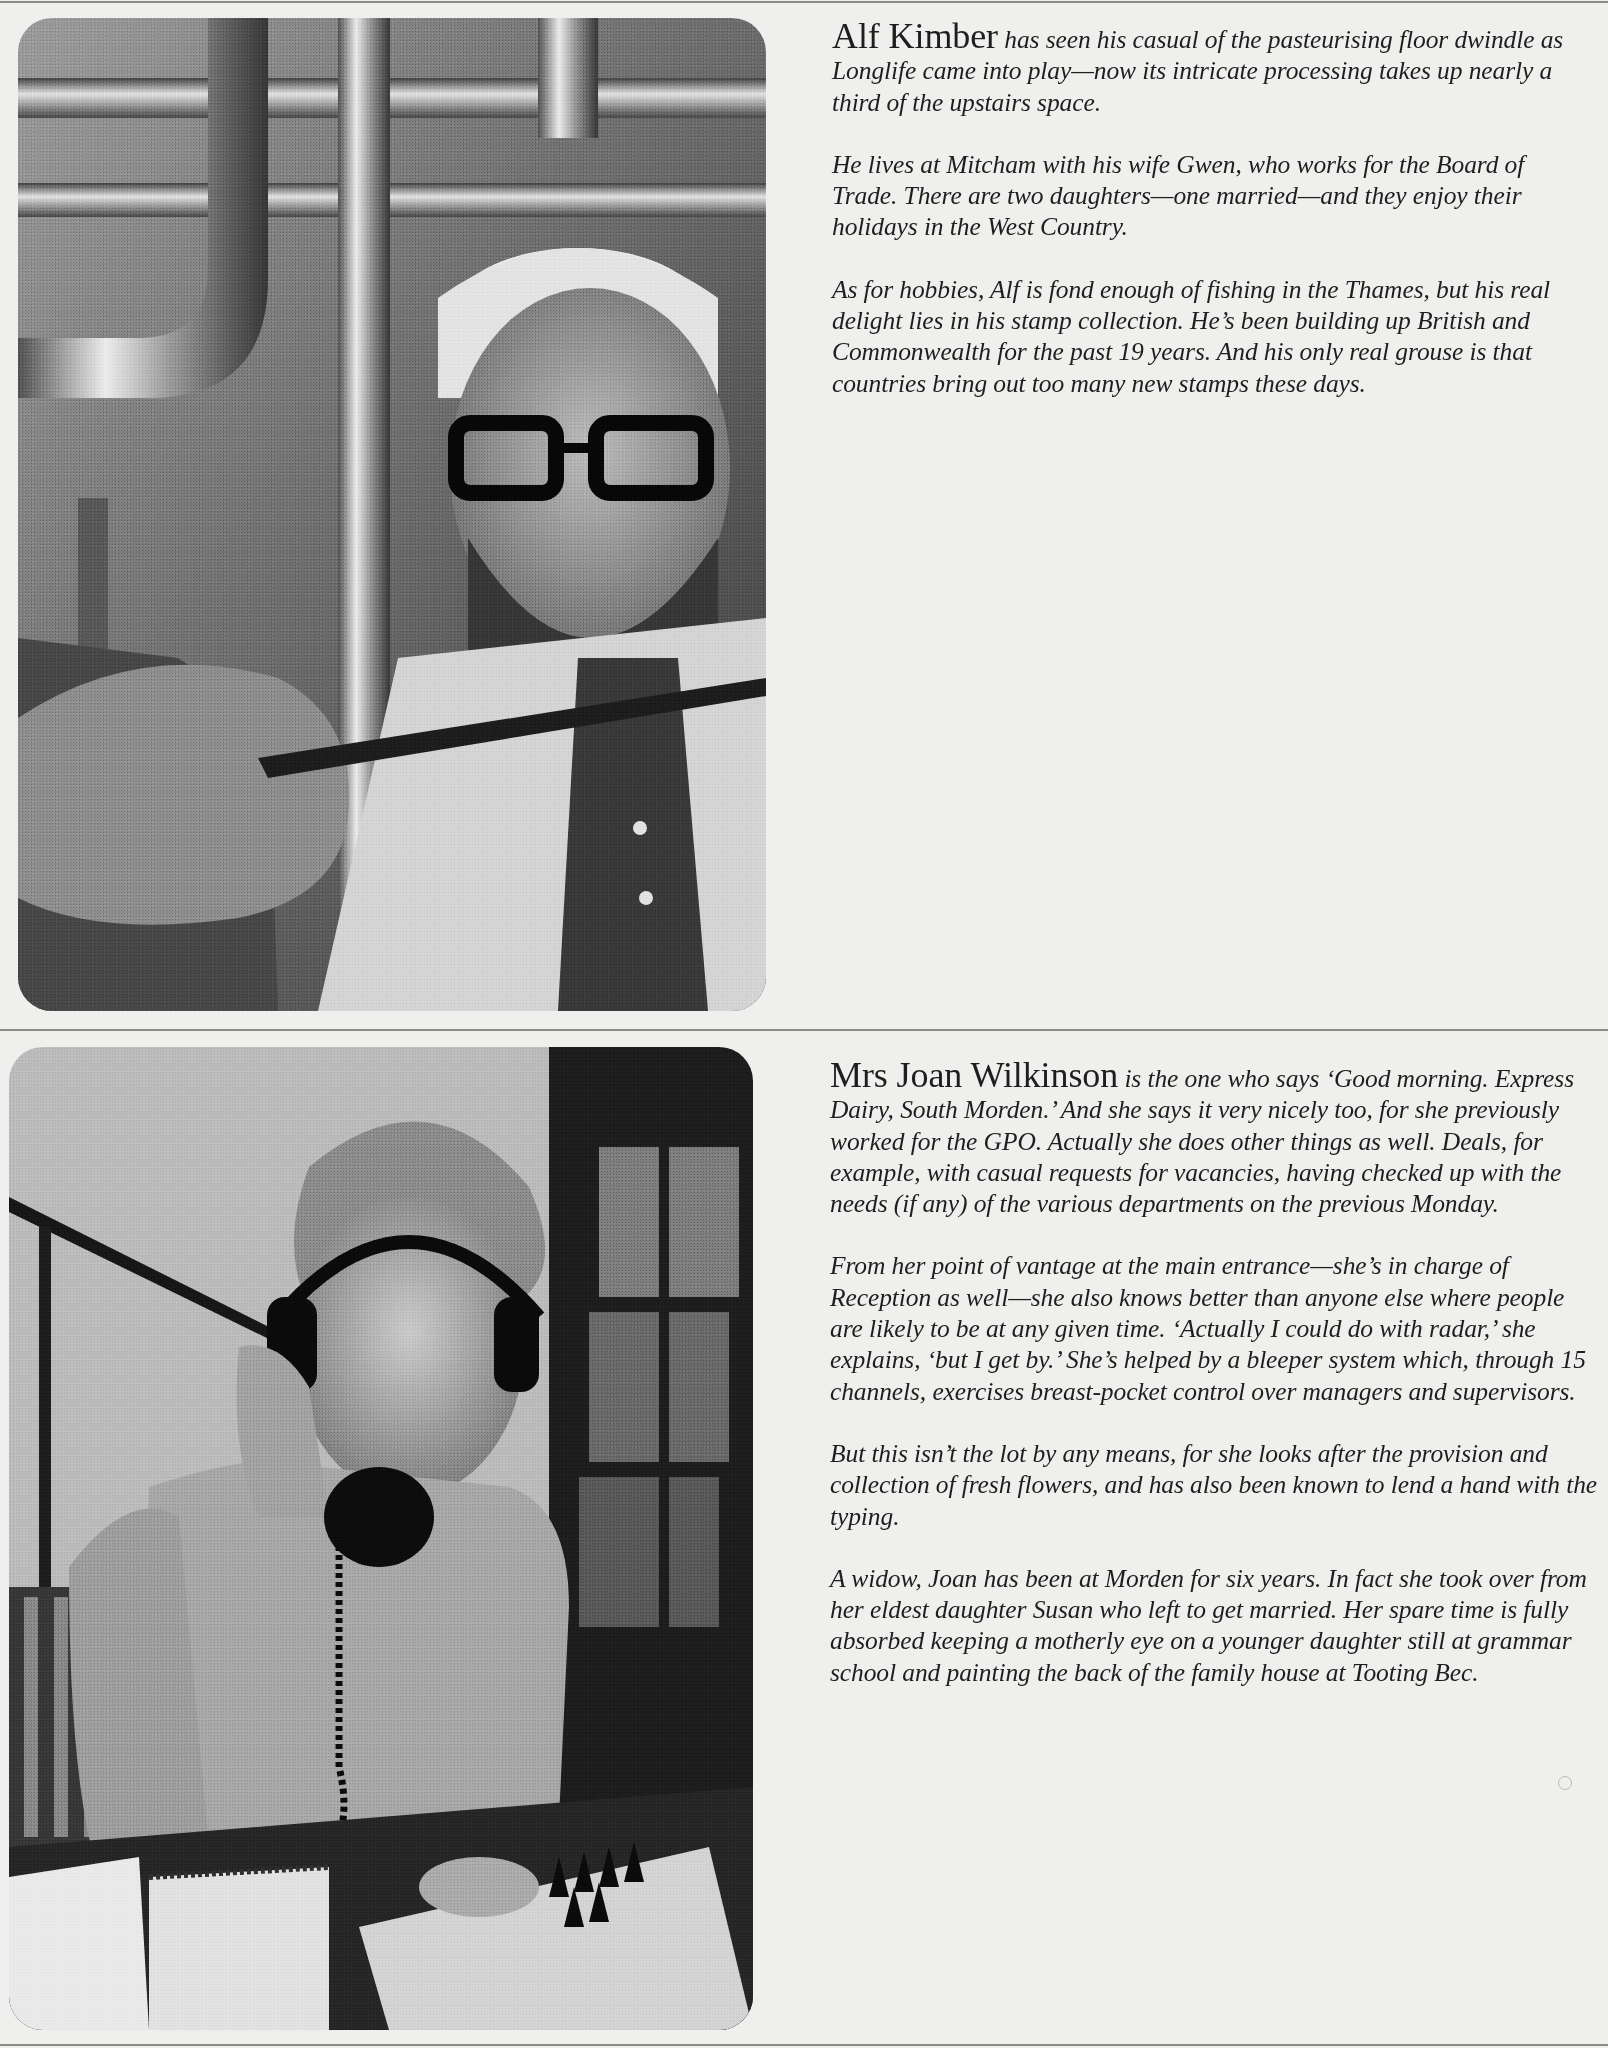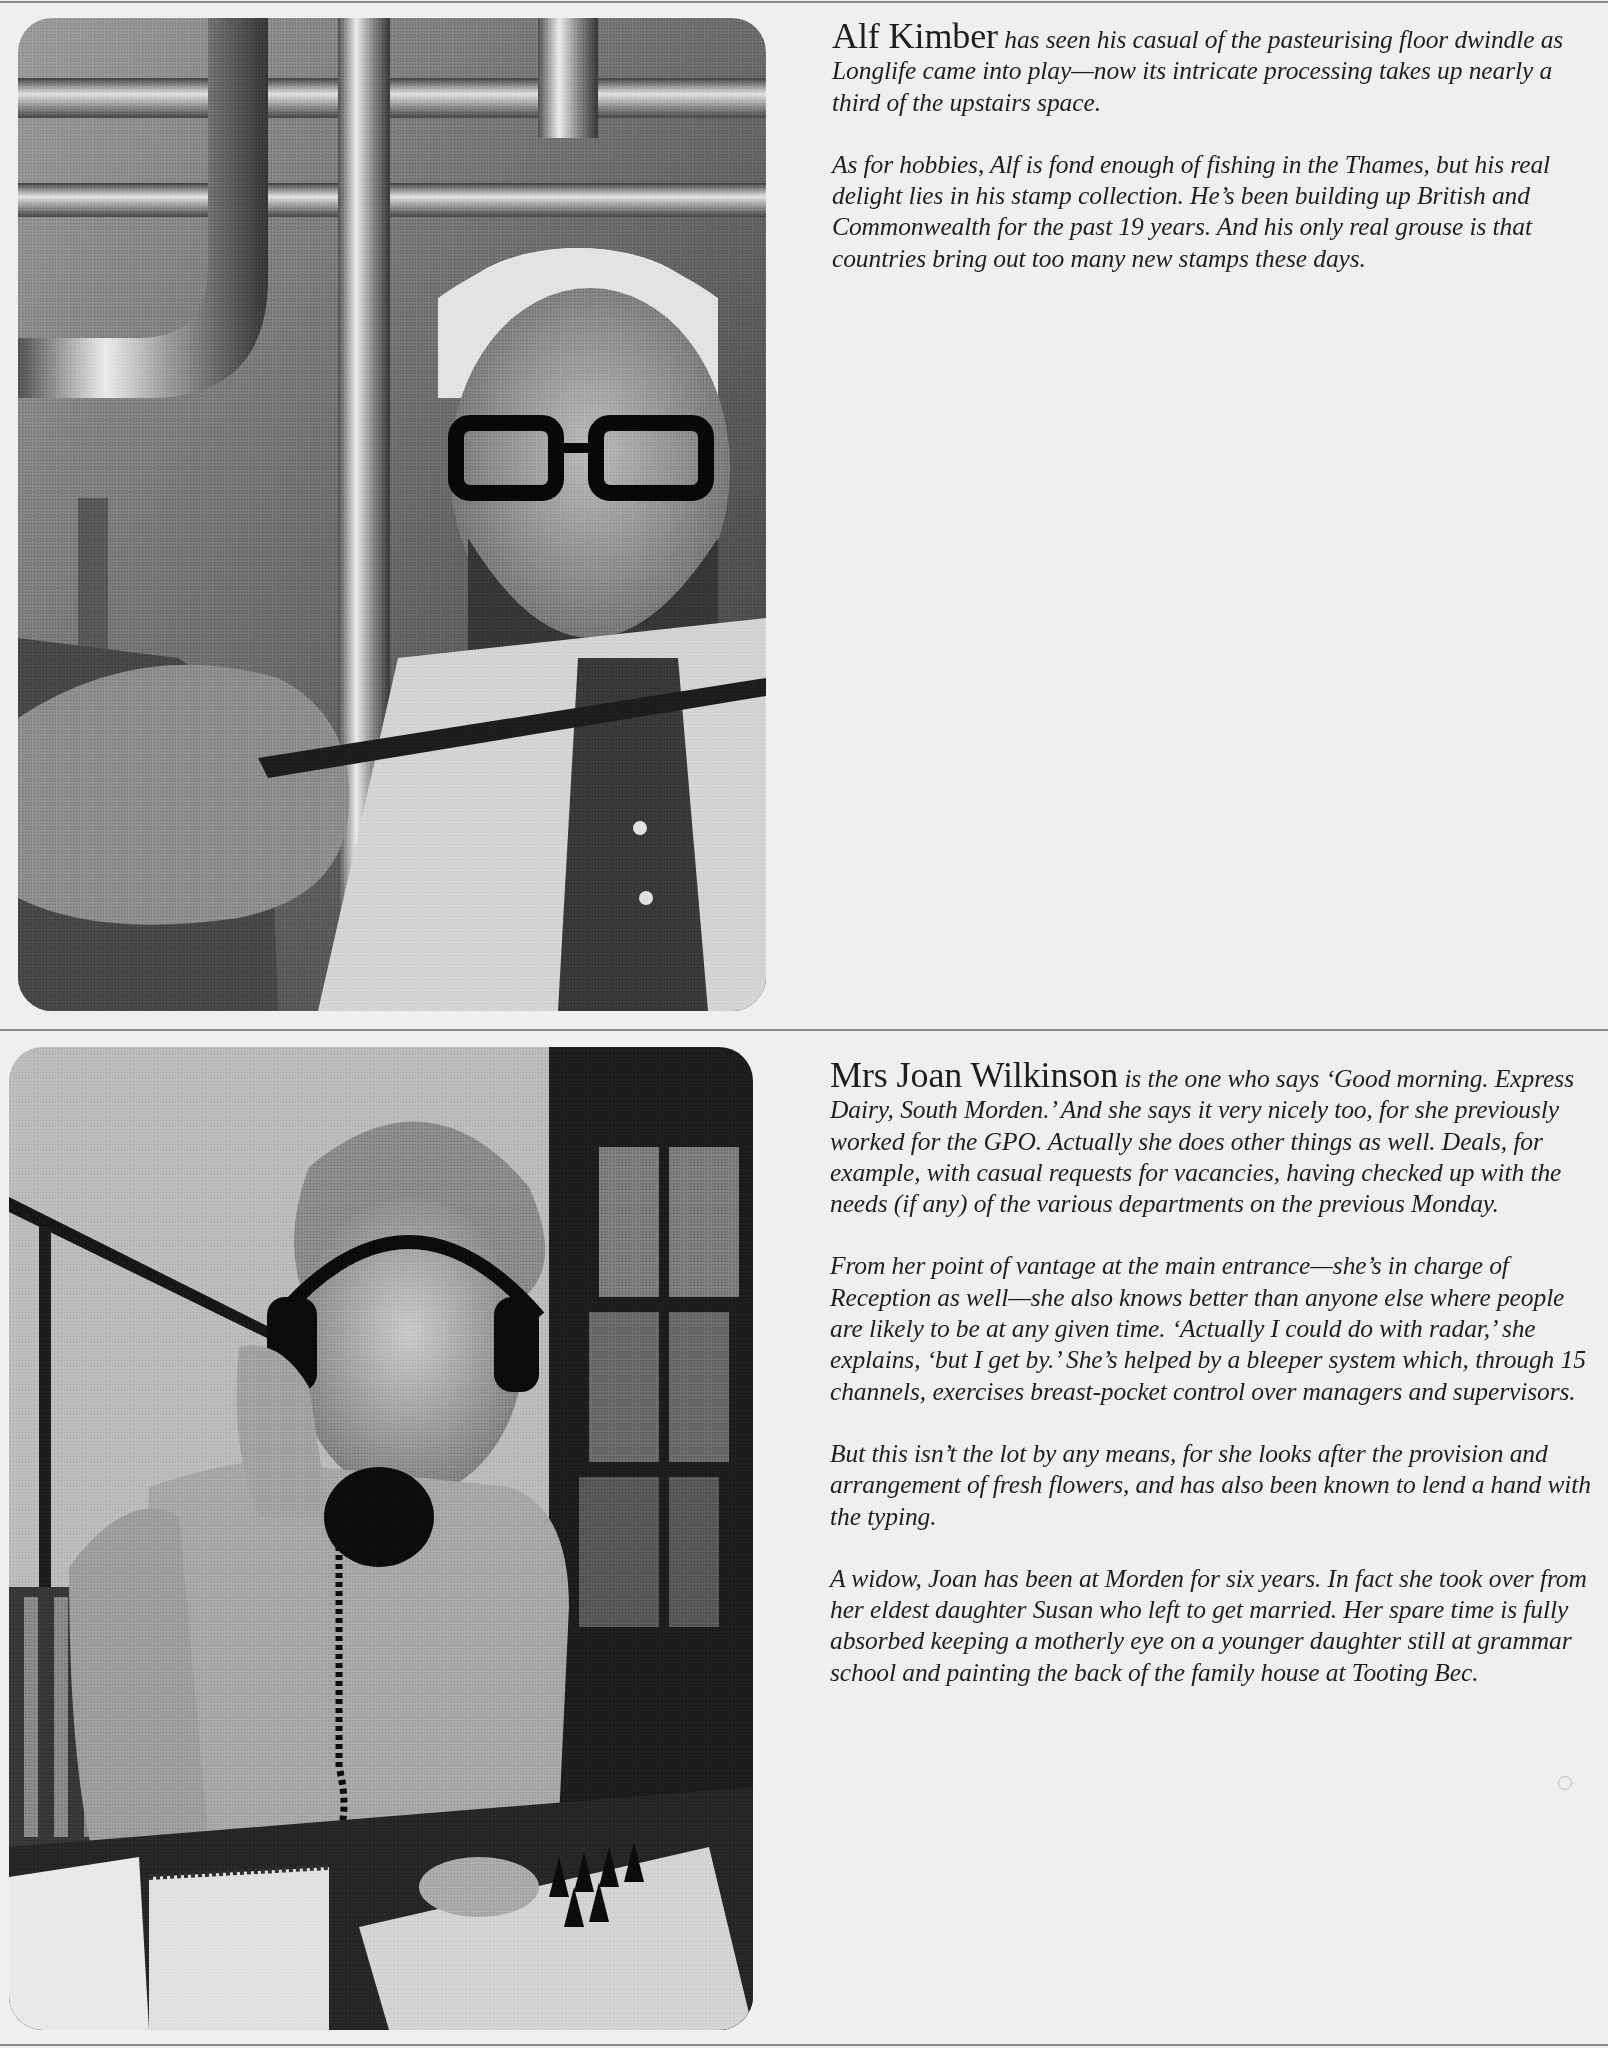"He lives at Mitcham with" p { html: none -> <p>He lives at Mitcham with his wife Gwen, who works for the Board of Trade. There are two daughters—one married—and they enjoy their holidays in the West Country.</p> }
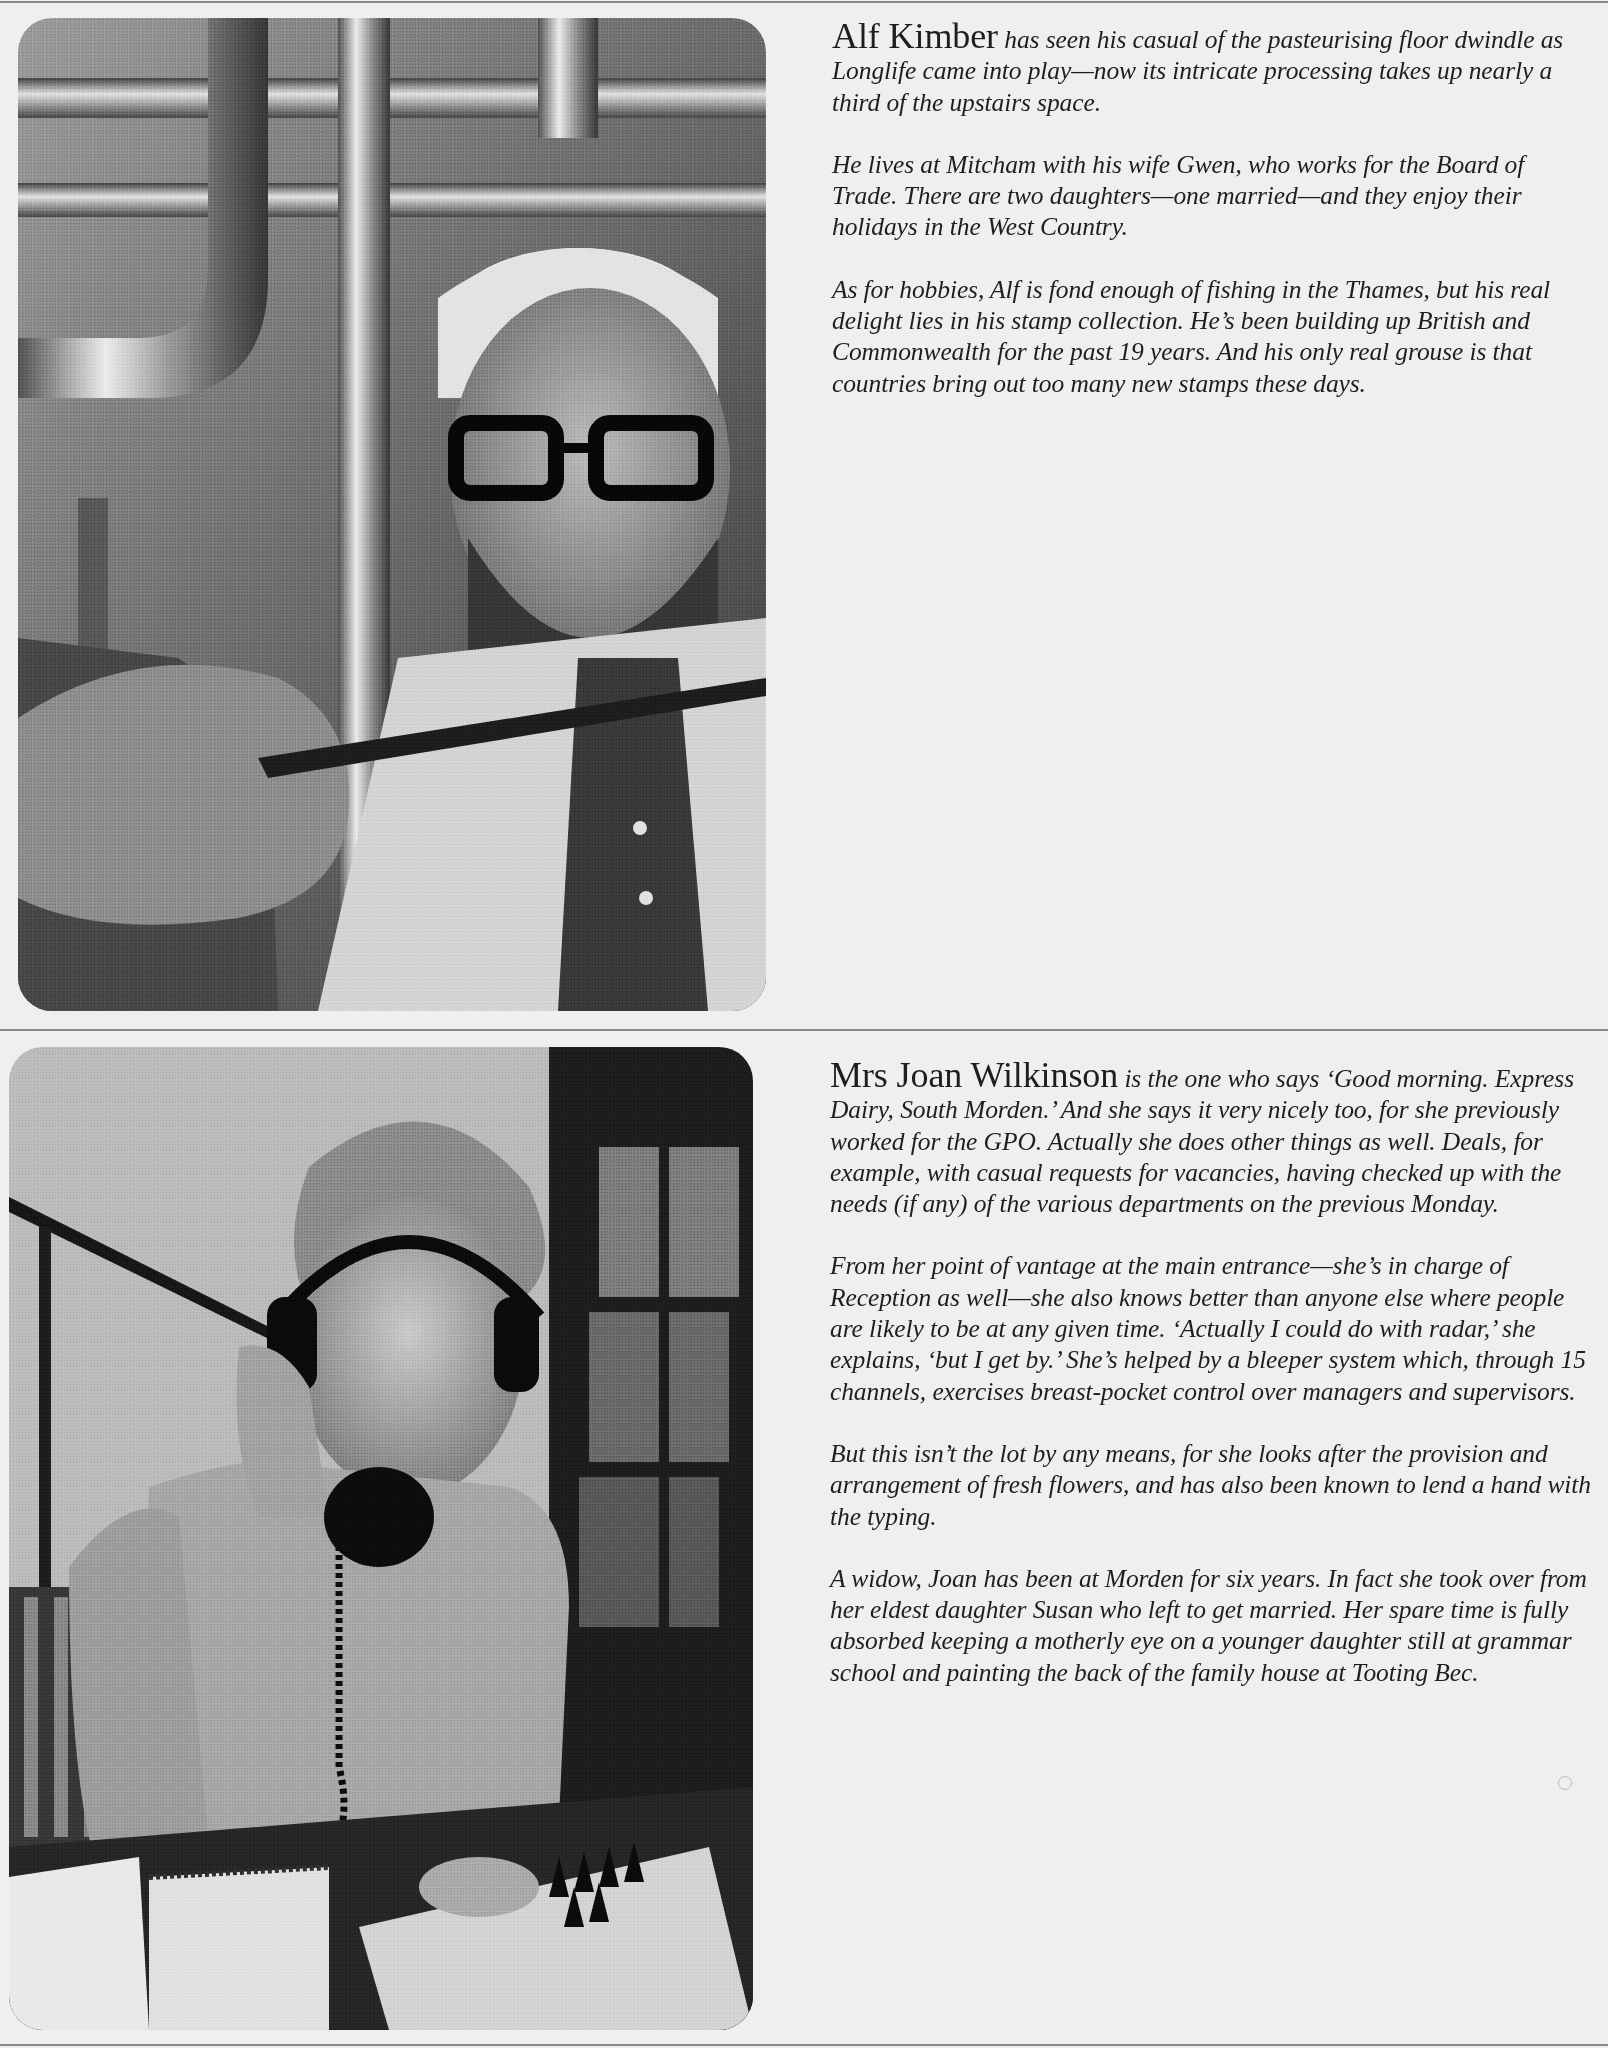"But this isn’t the lot" p { text: arrangement -> collection }
